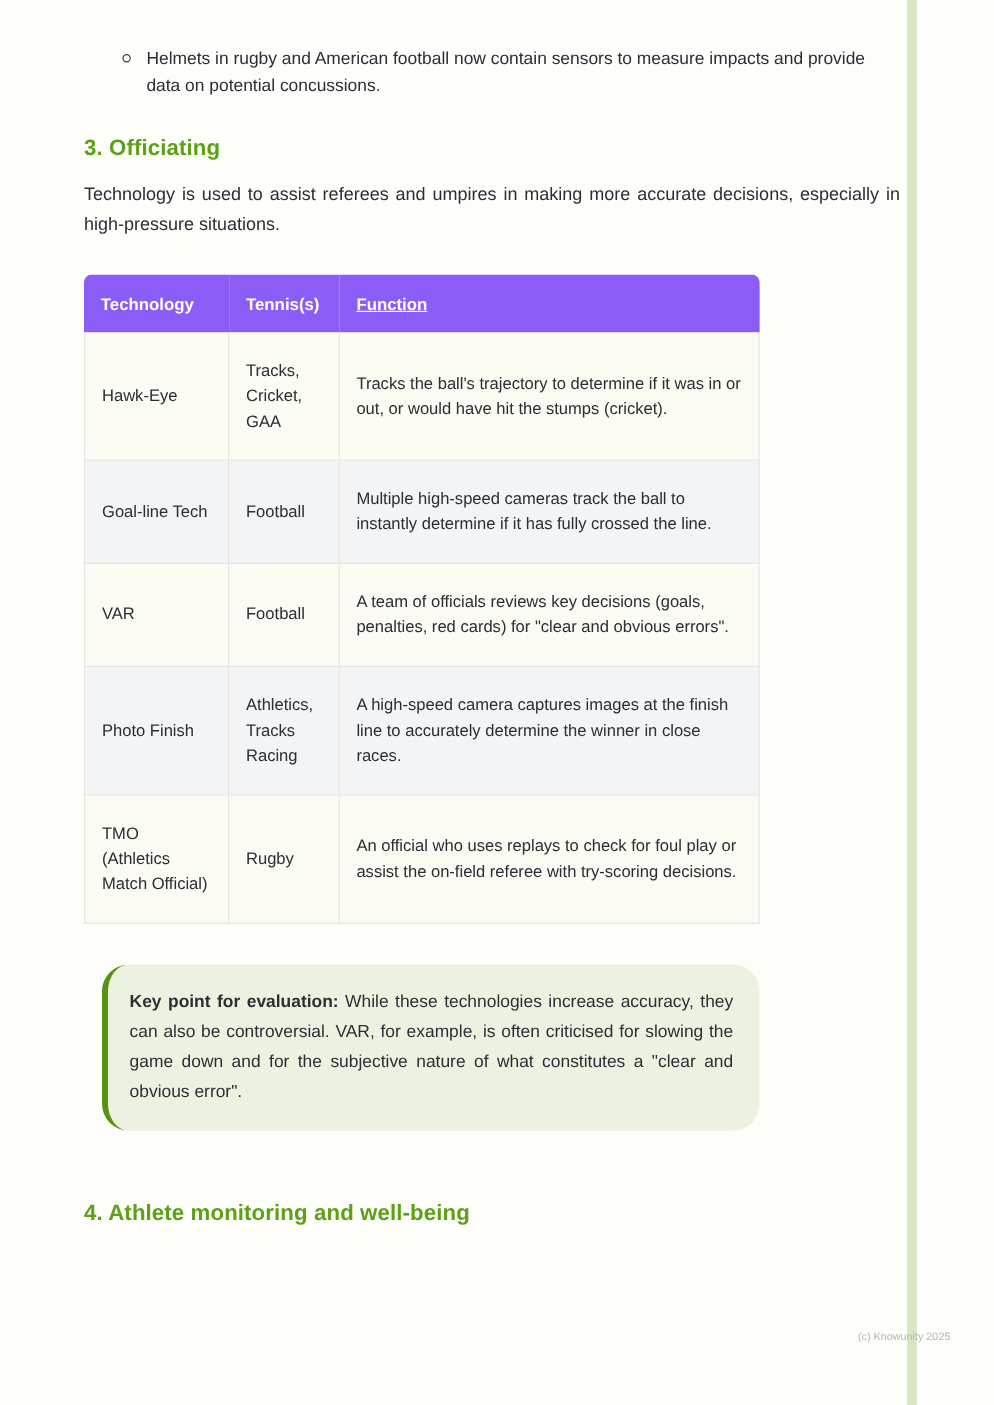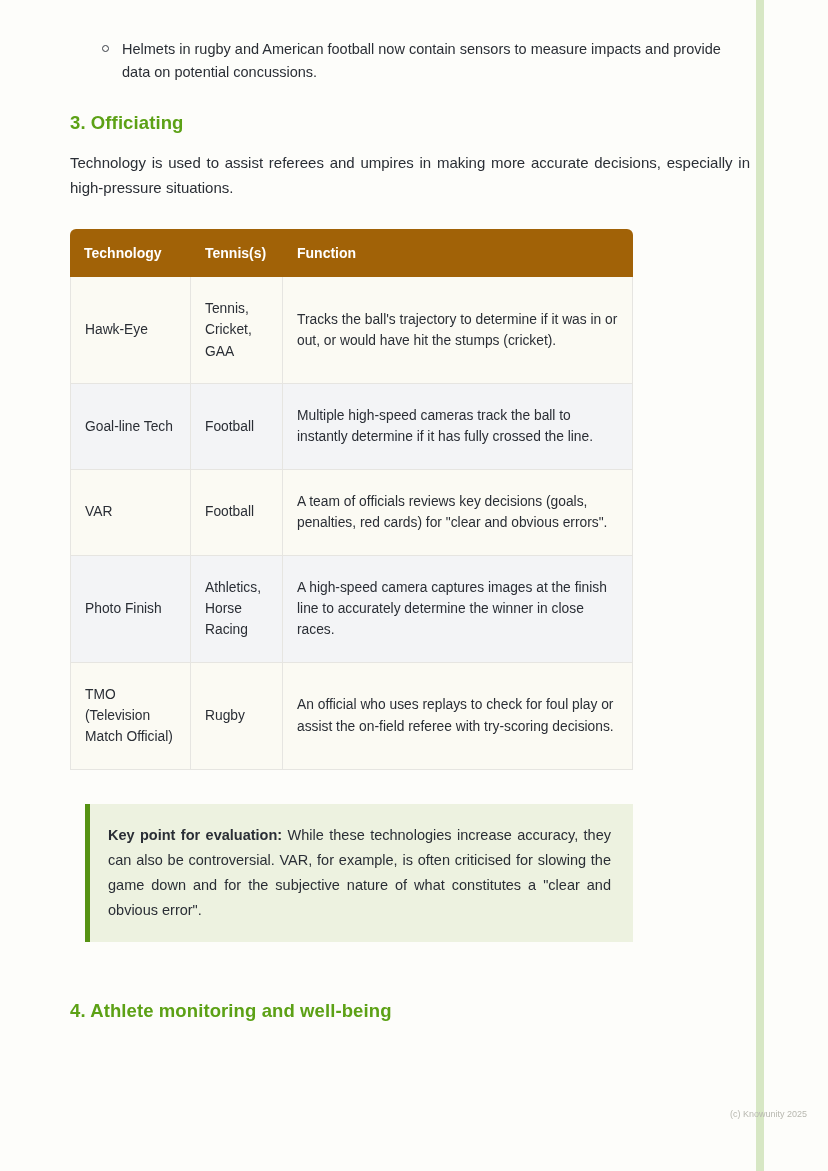"Technology" thead th { background: #a16207 -> #8b5cf6 }
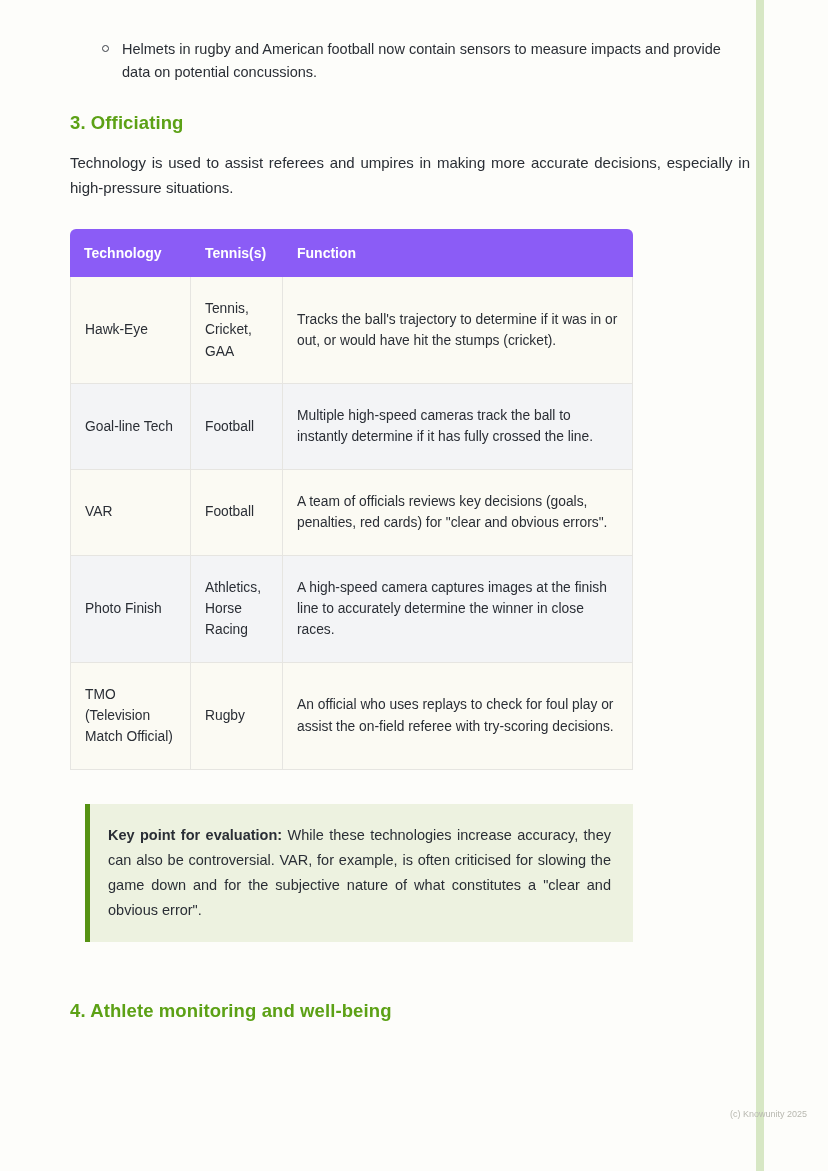"Function" thead th:last-child { text-decoration: none -> underline }
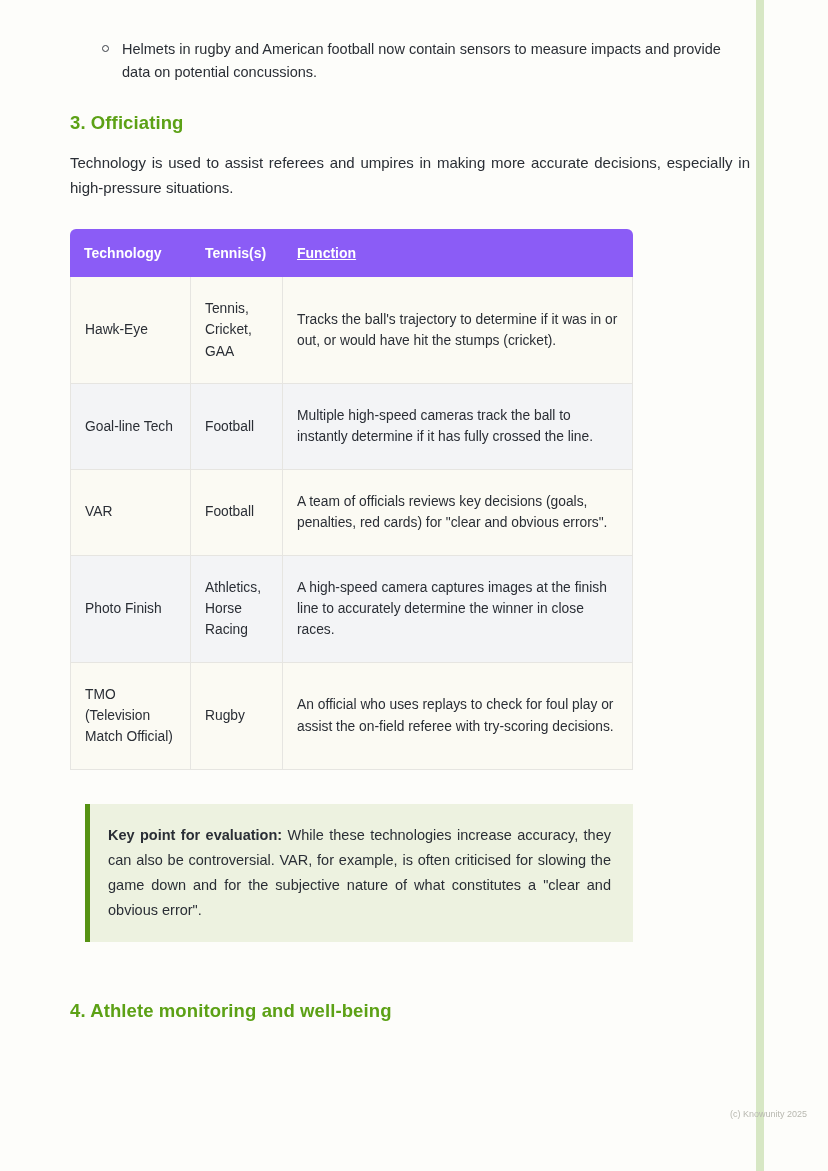"Tennis, Cricket, GAA" td { text: Tennis -> Tracks }
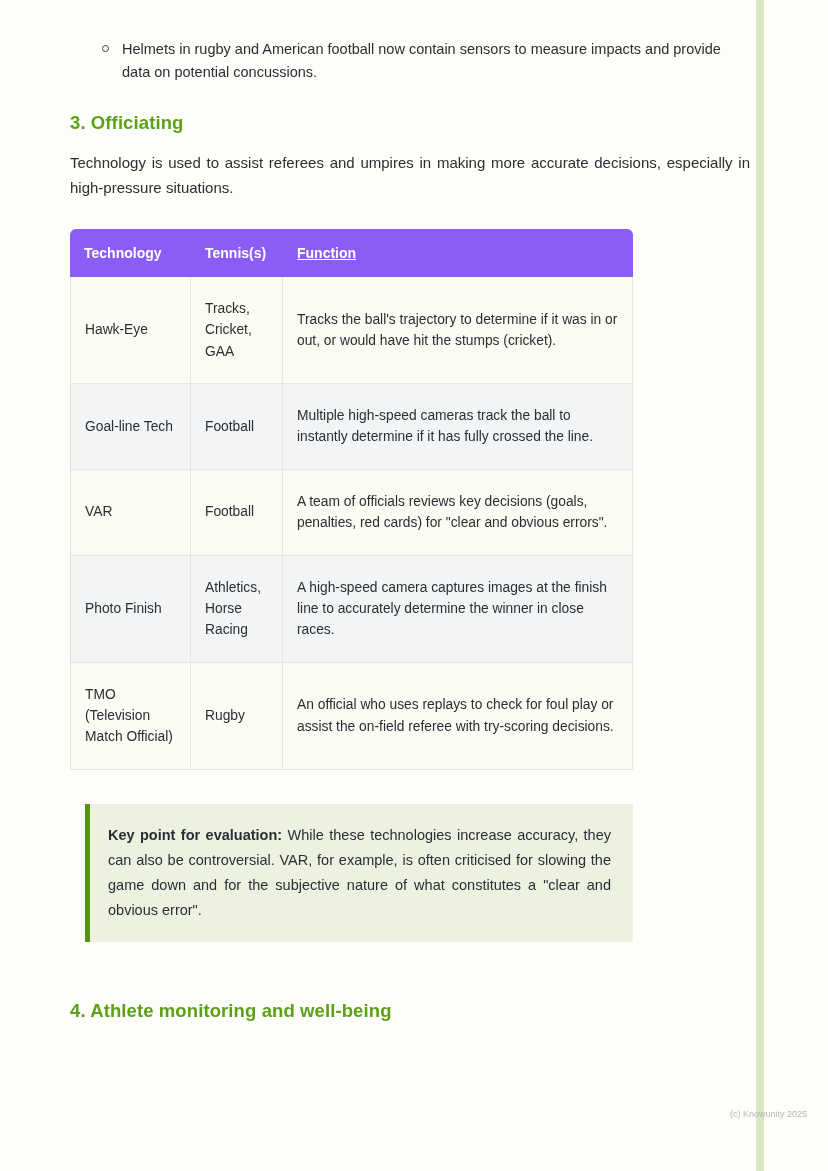"Athletics, Horse Racing" td { text: Horse -> Tracks }
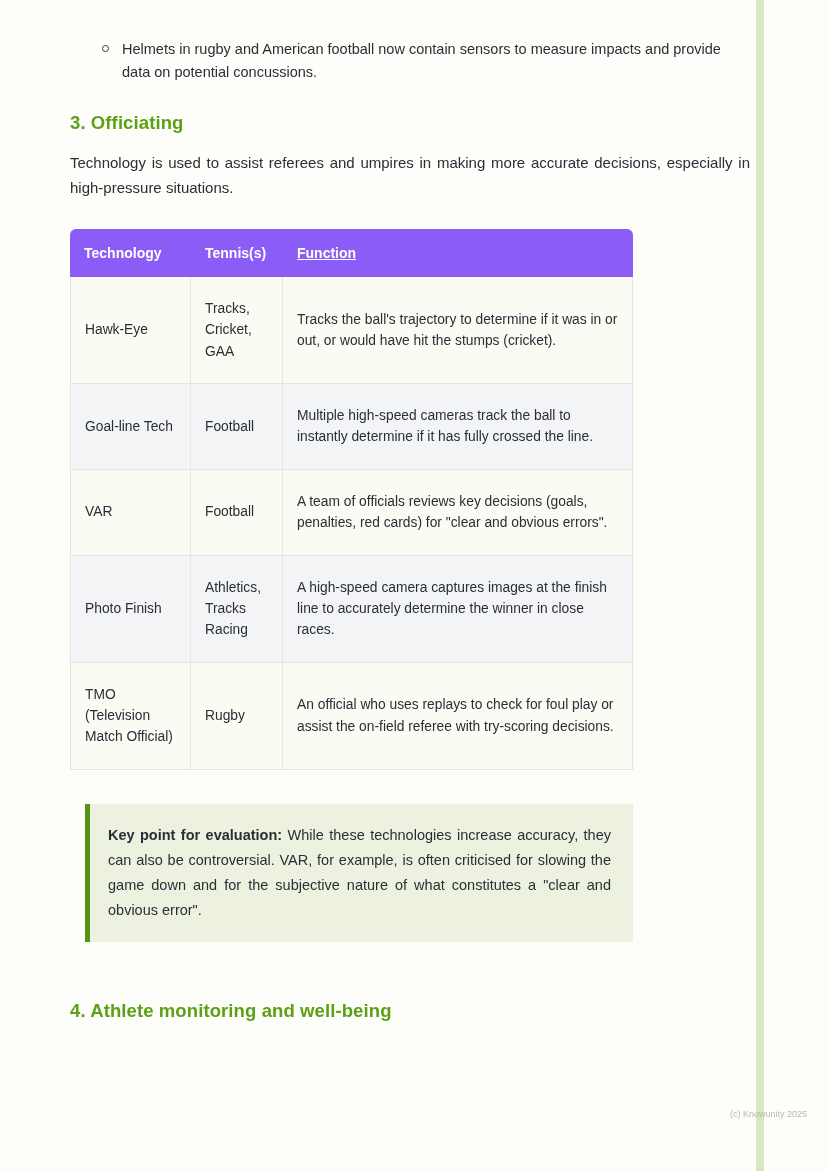"TMO (Television Match Official)" td { text: Television -> Athletics }
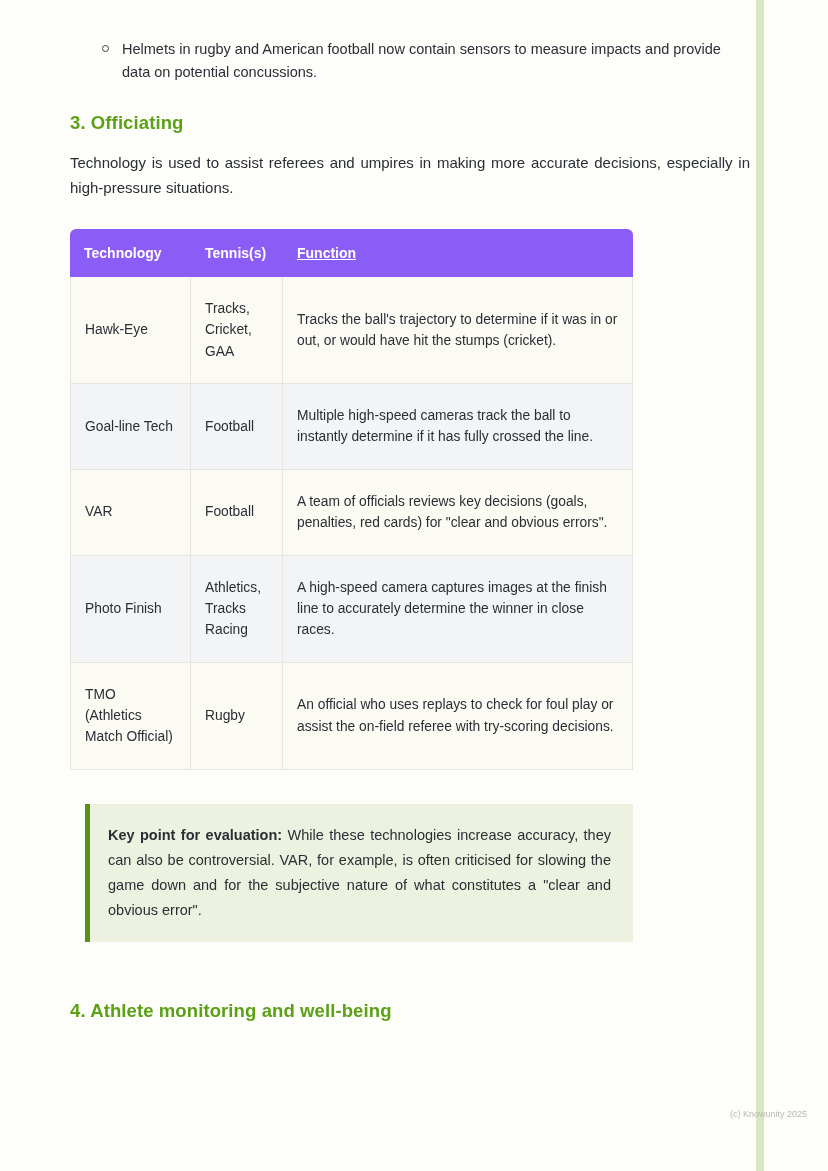"Key point for evaluation: While" .callout { border-radius: none -> 22px }
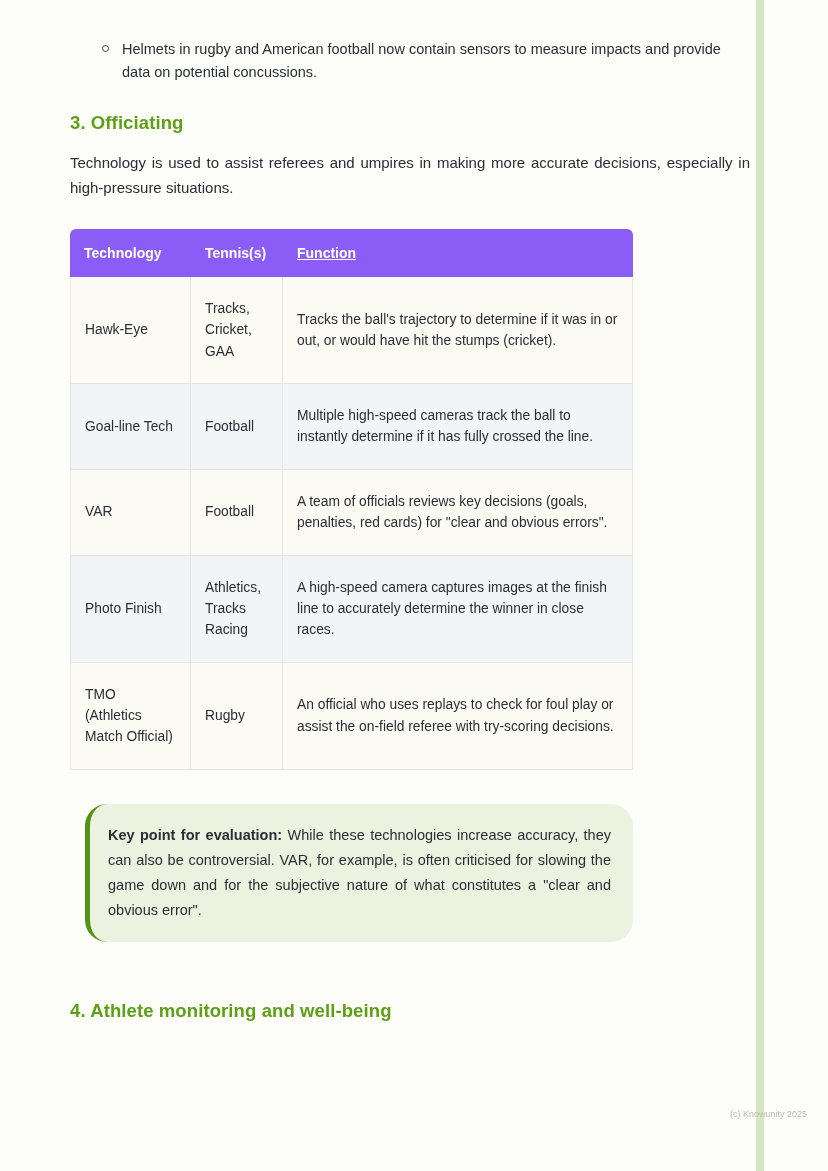"(c) Knowunity 2025" .watermark { right: 21px -> 36px }
